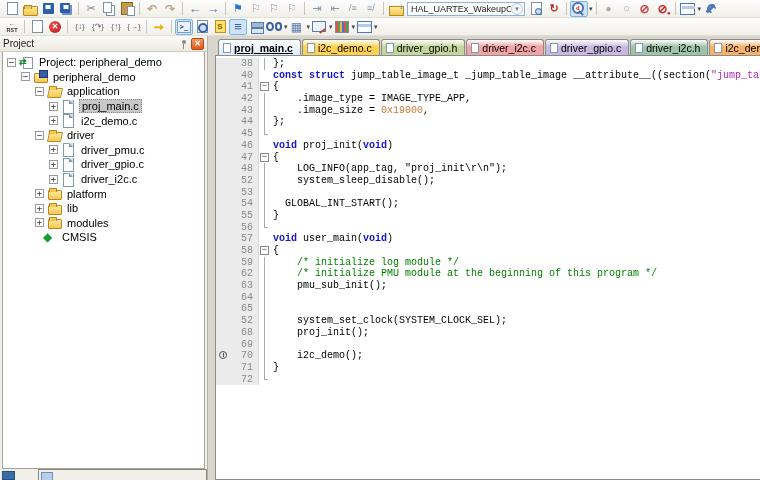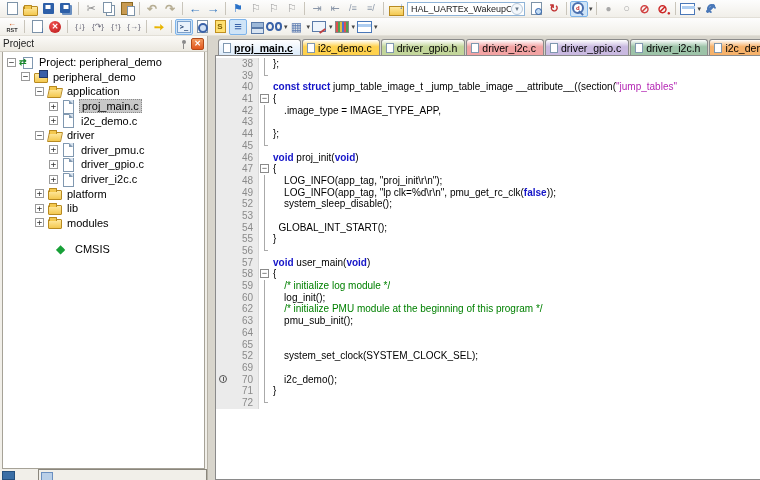"38" .code { font-family: Liberation Sans, sans-serif -> Liberation Mono, monospace }
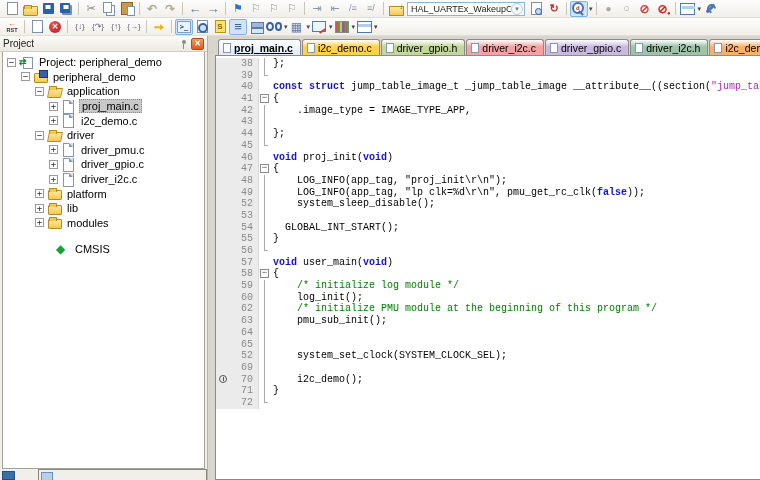"39" div.cl { html: <div><span></span><span>39</span><span><span></span></span><span></span></div> -> none }
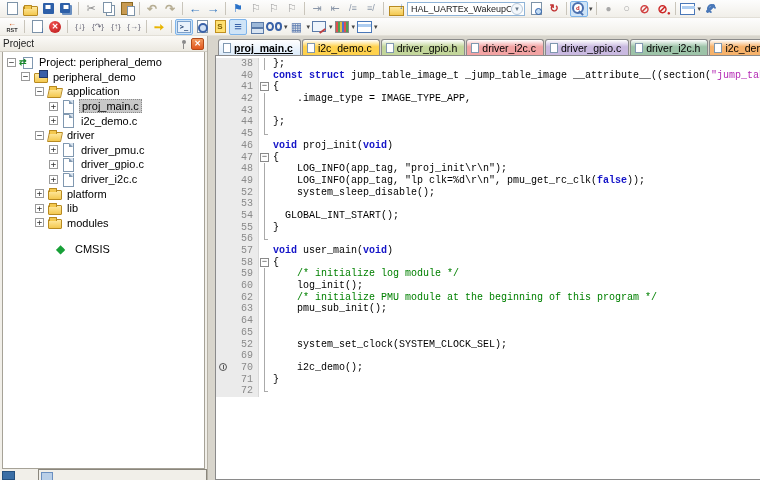".image_size = 0x19000," span.ct { html: none -> <span><span> .image_size = </span><span>0x19000</span><span>,</span></span> }
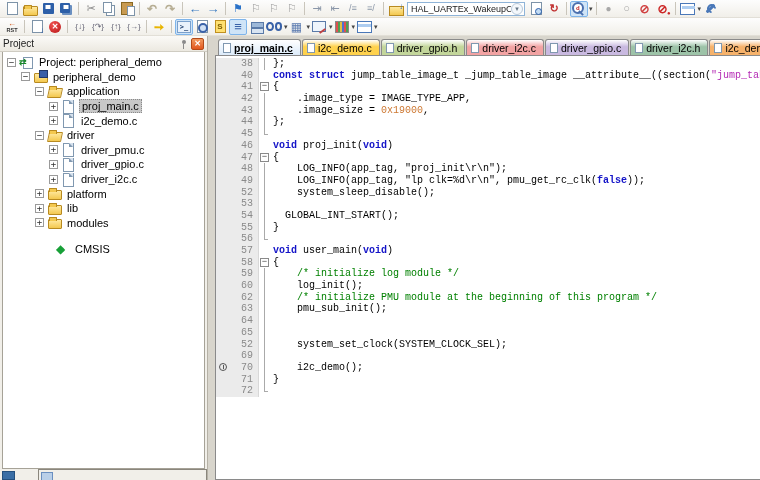"49" div.cl { html: <div><span></span><span>49</span><span><span></span></span><span><span> LOG_INFO(app_tag, "lp clk=%d\r\n", pmu_get_rc_clk(</span><span>false</span><span>));</span></span></div> -> none }
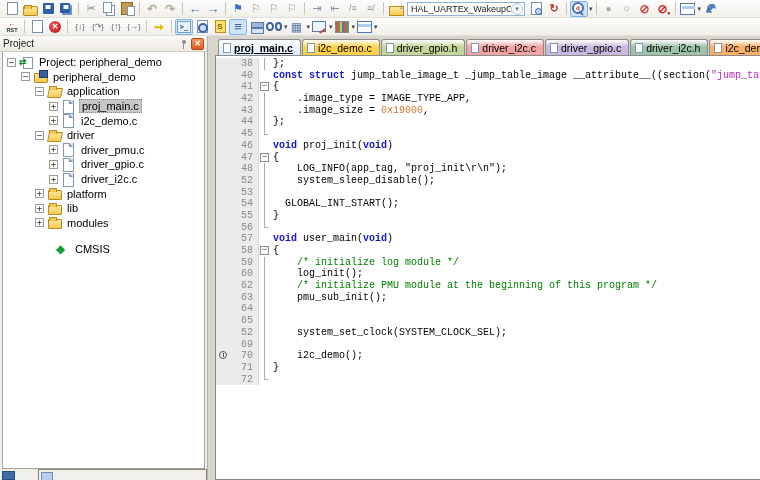"CMSIS" div.trow { margin-top: 12px -> none; padding-left: 40px -> 27px }
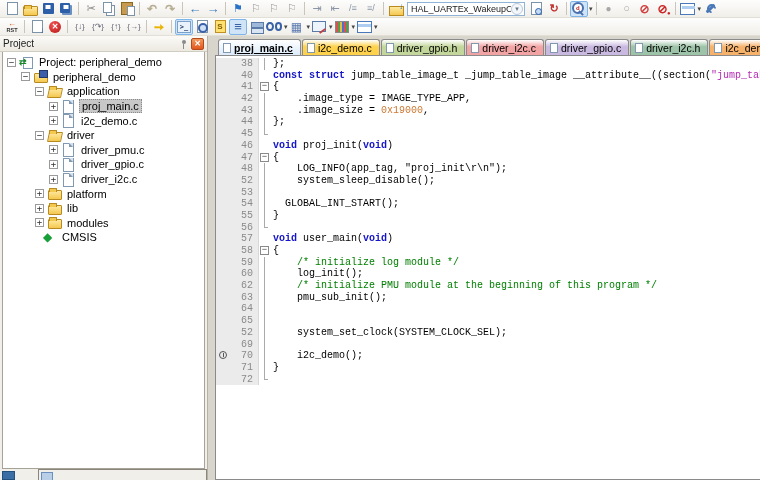"60" div.cl { html: <div><span></span><span>60</span><span><span></span></span><span><span> log_init();</span></span></div> -> none }
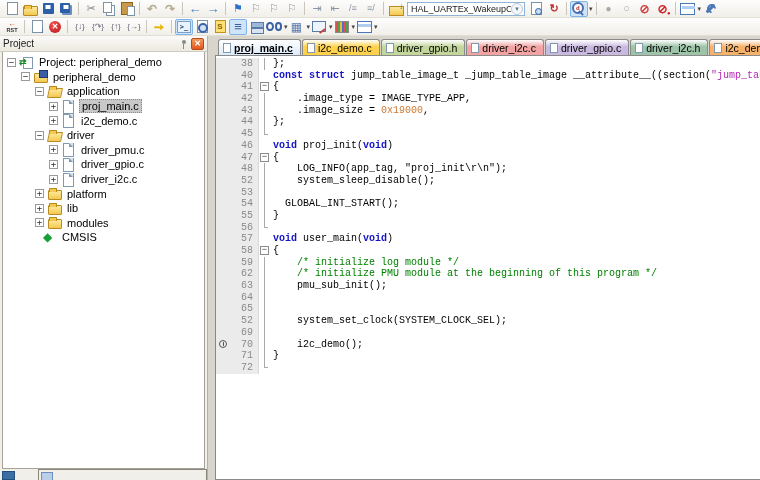"68" div.cl { html: none -> <div><span></span><span>68</span><span><span></span></span><span><span> proj_init();</span></span></div> }
